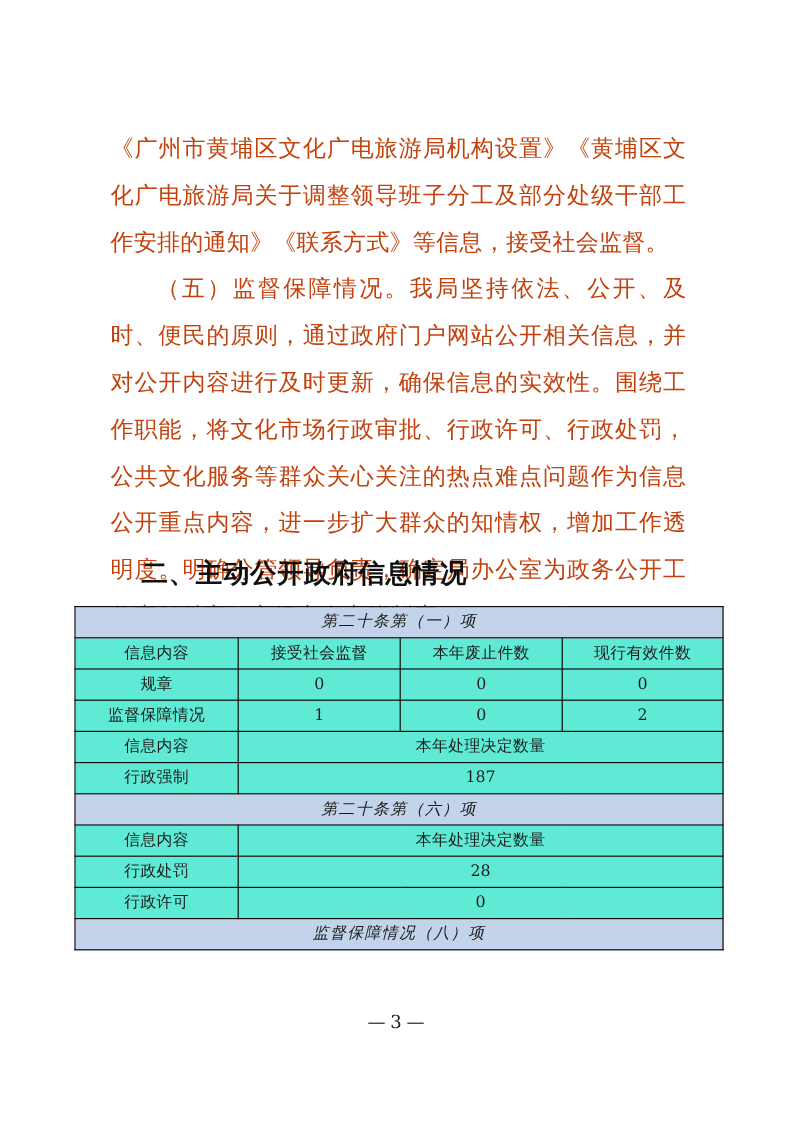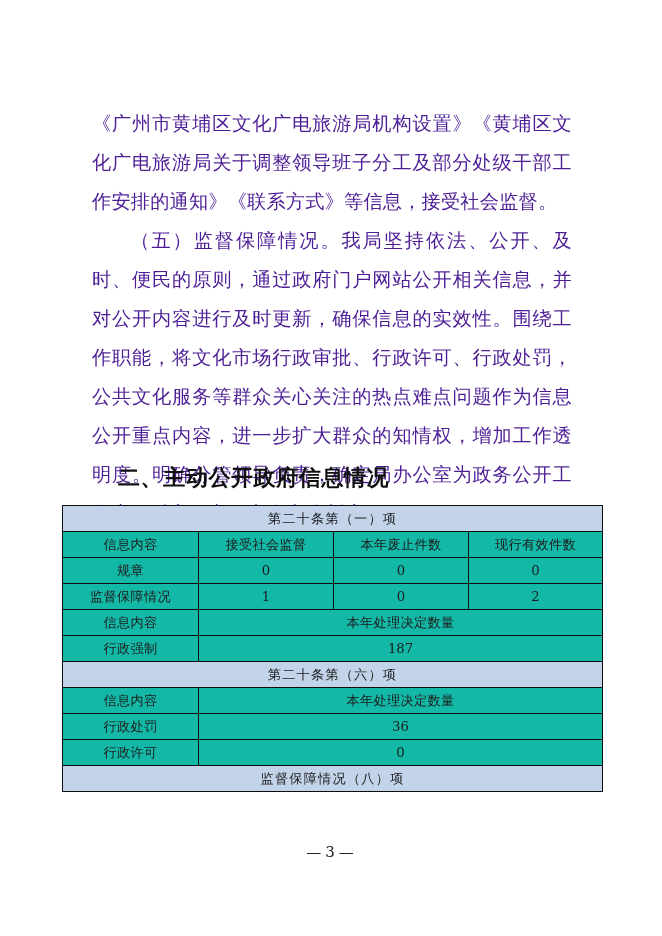"《广州市黄埔区文化广电旅游局机构设置》《黄埔区文化广电旅游局关于调整领导班子分工" .para { color: #4c1d95 -> #c2410c }
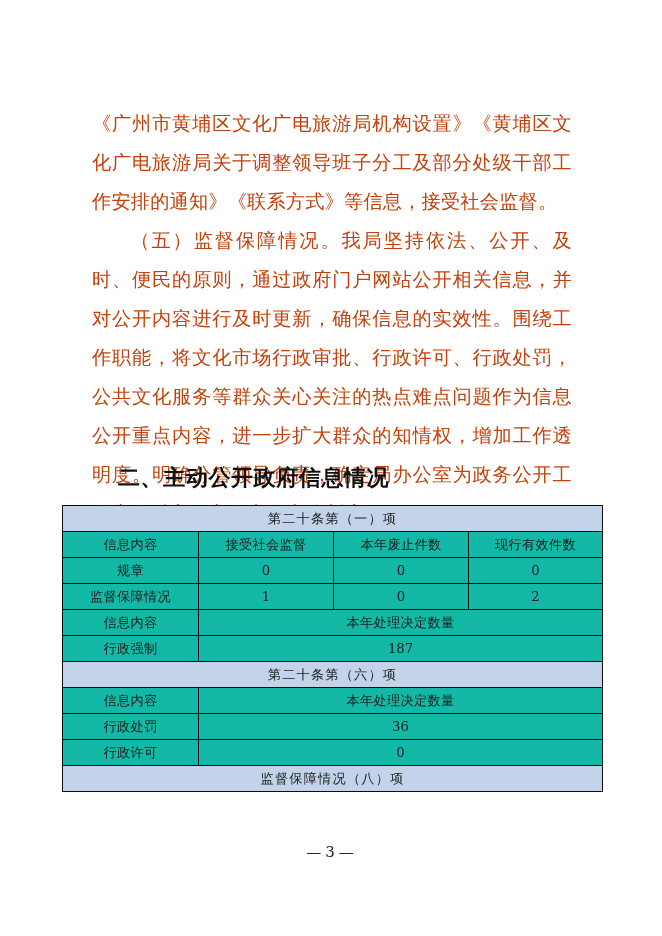"第二十条第（一）项" .data-table td.group-header { font-style: none -> italic }
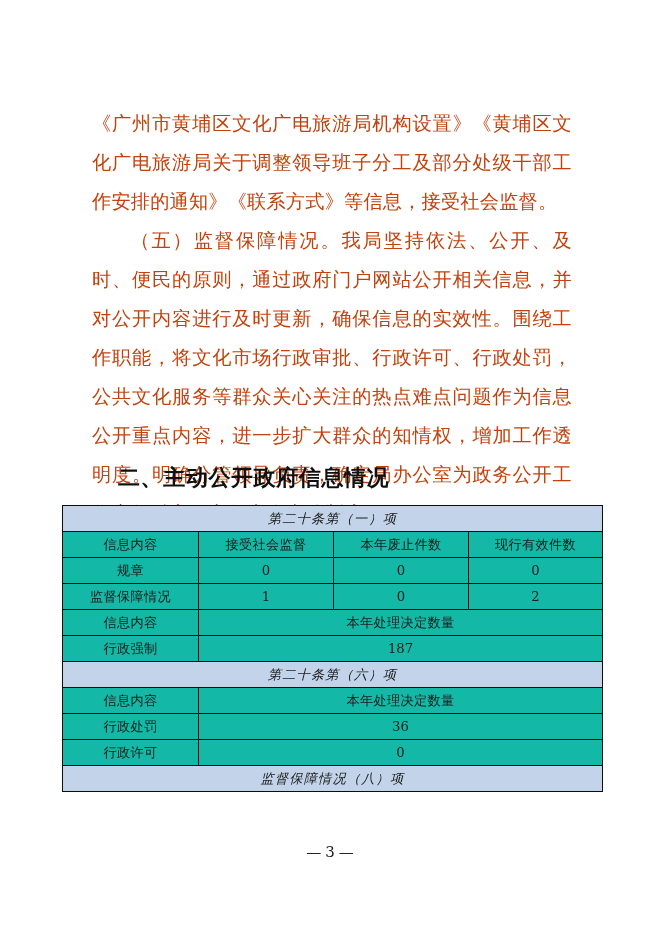"信息内容" .data-table td { background: #14b8a6 -> #5eead4 }
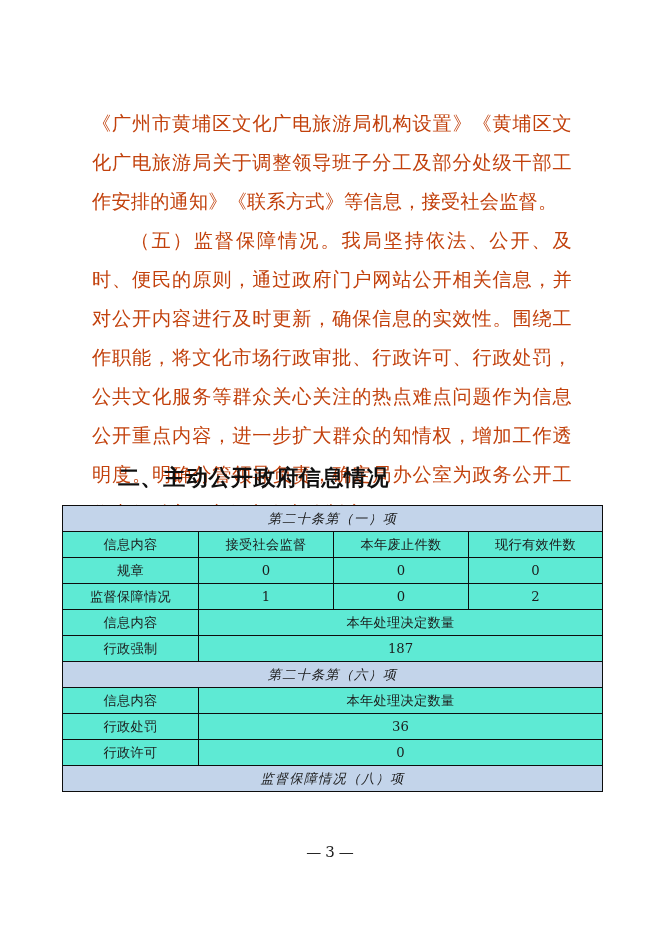"36" td.num { text: 36 -> 28 }
